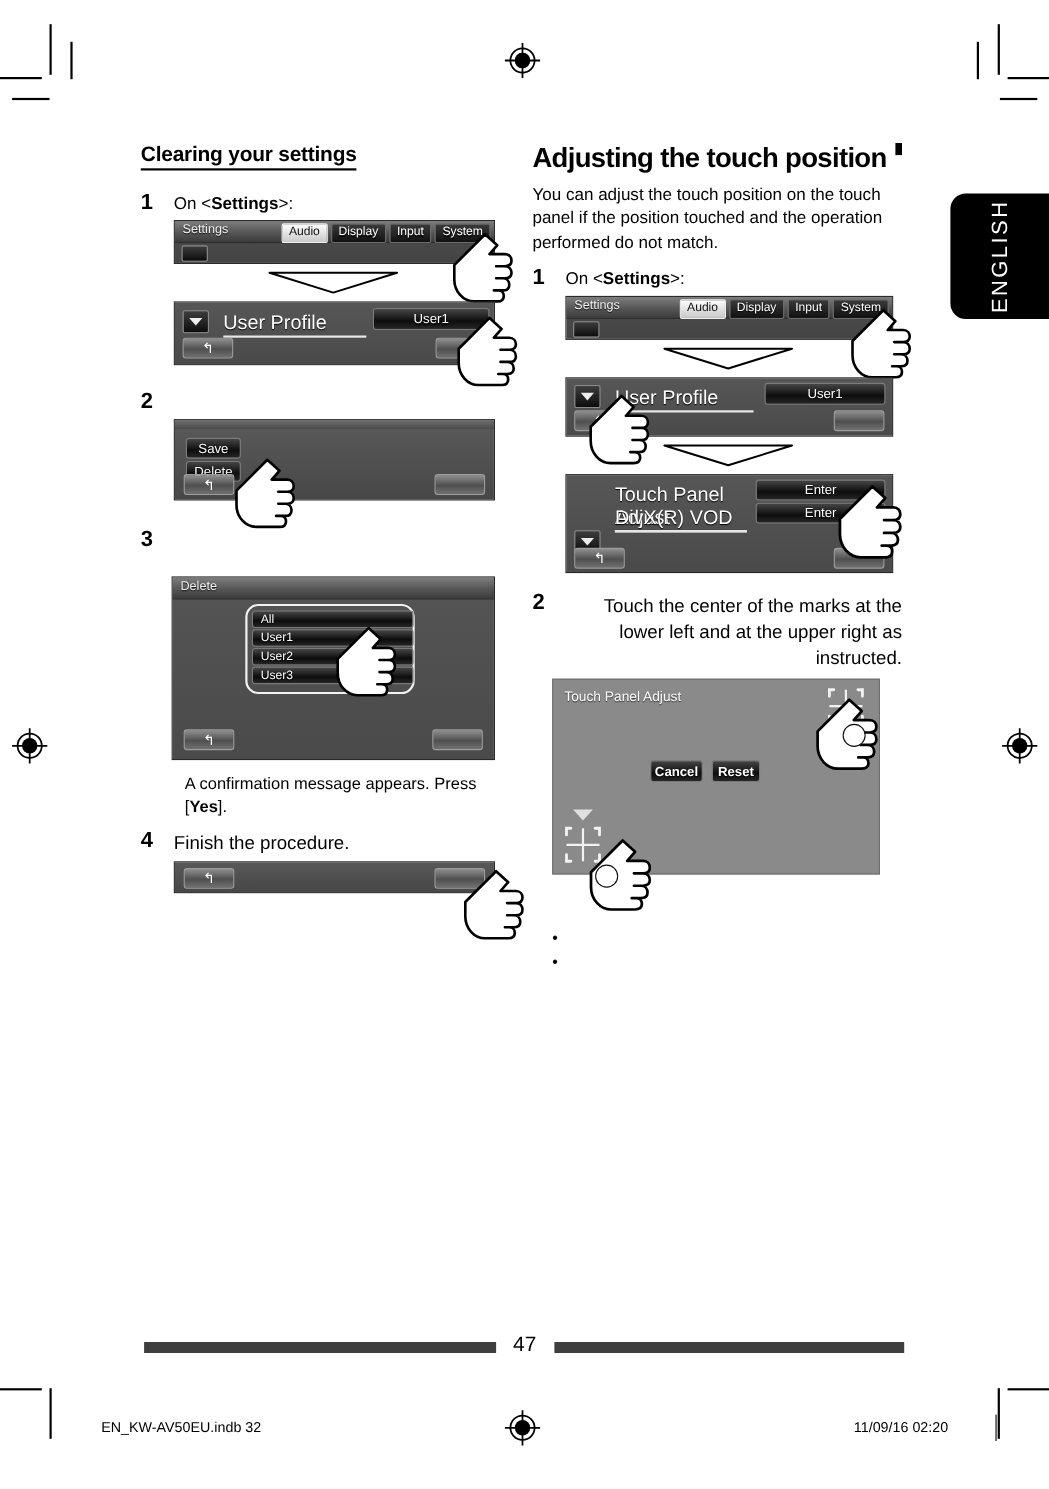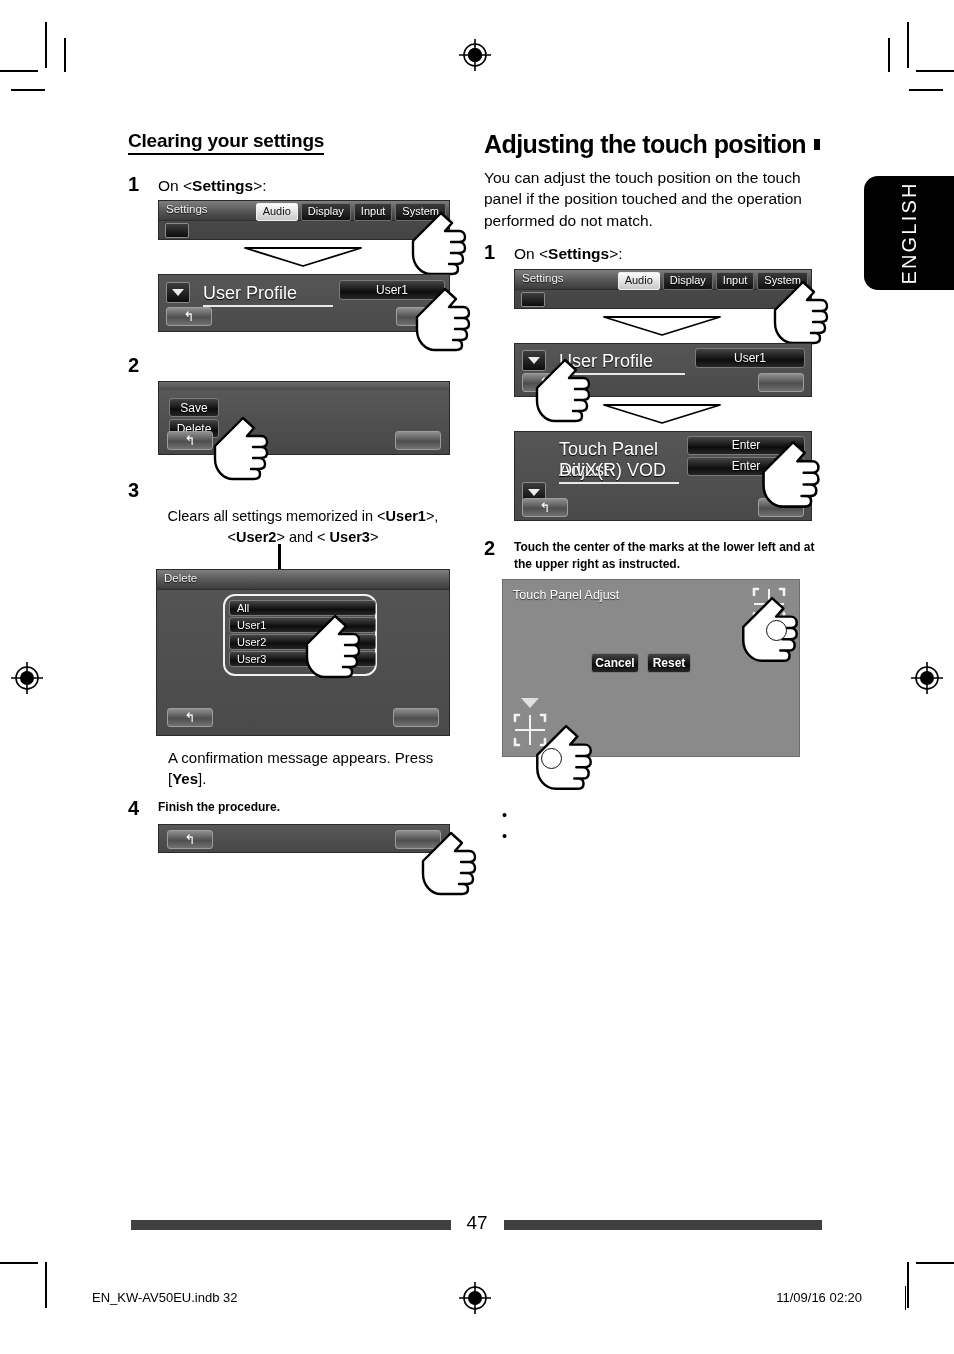"Adjusting the touch position" h1.main-head { align-items: center -> flex-start }
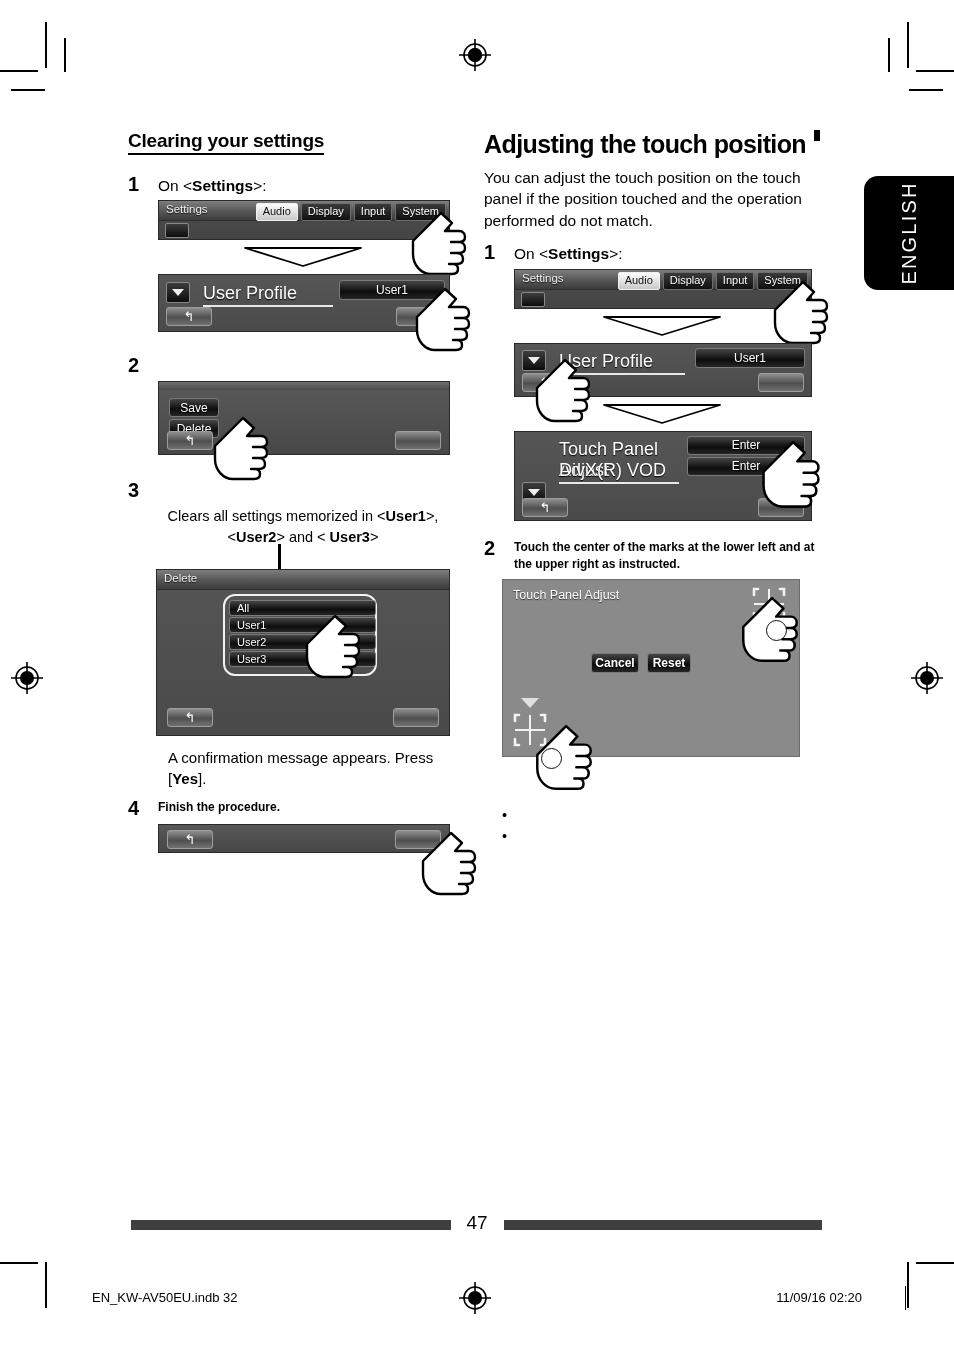"On <Settings>:" .step .txt { text-align: none -> right }
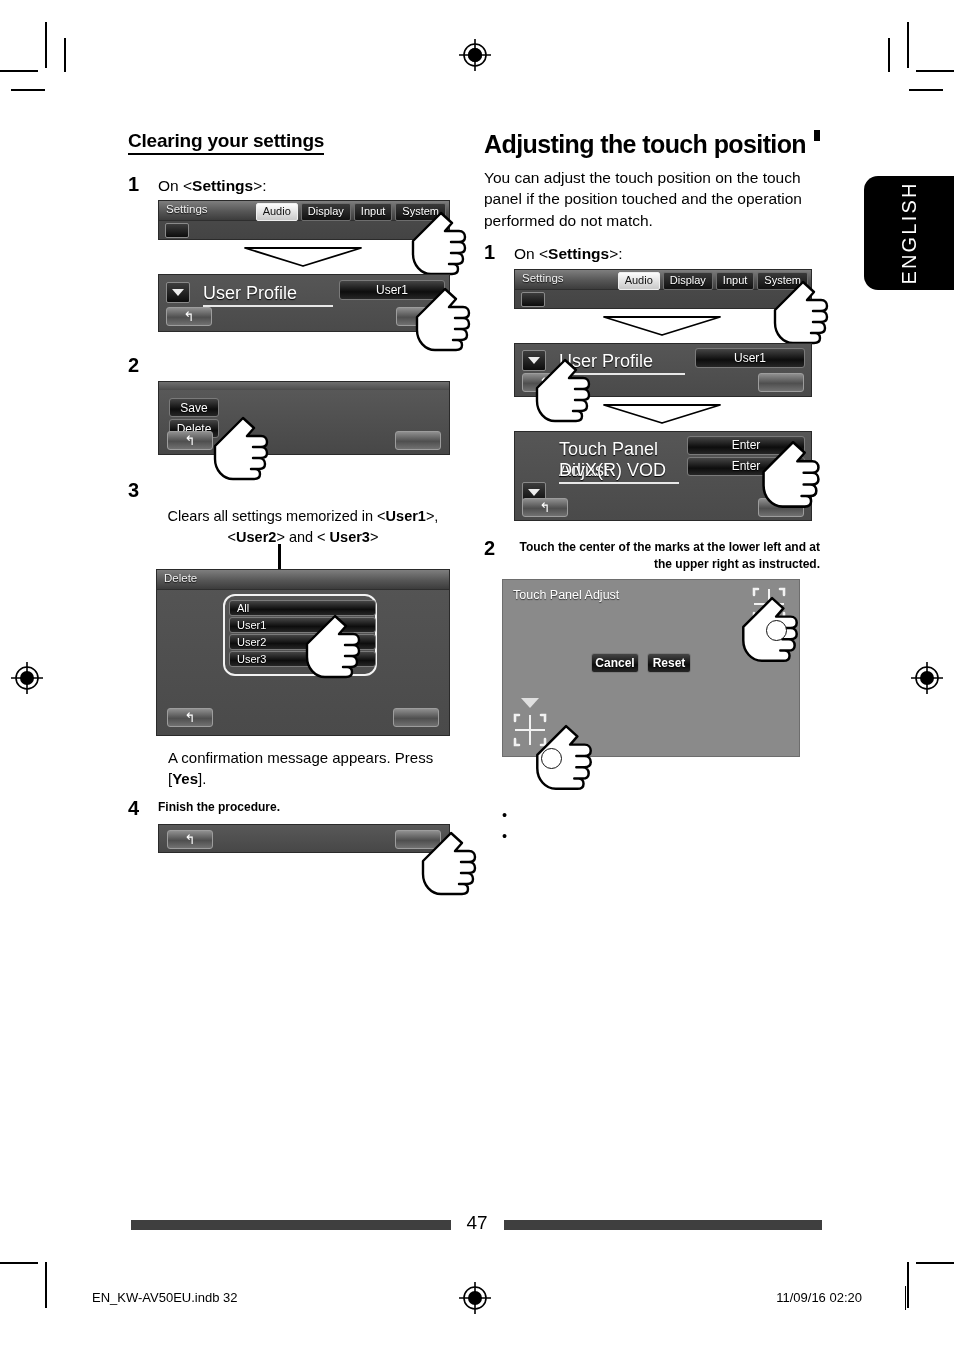"Clears all settings memorized in" div.center-note { html: <div> <div> <span>Clears all settings memorized in &lt;</span><b>User1</b><span>&gt;,</span> </div> <div> <span>&lt;</span><b>User2</b><span>&gt; and &lt; </span><b>User3</b><span>&gt;</span> </div> <div></div> </div> -> none }
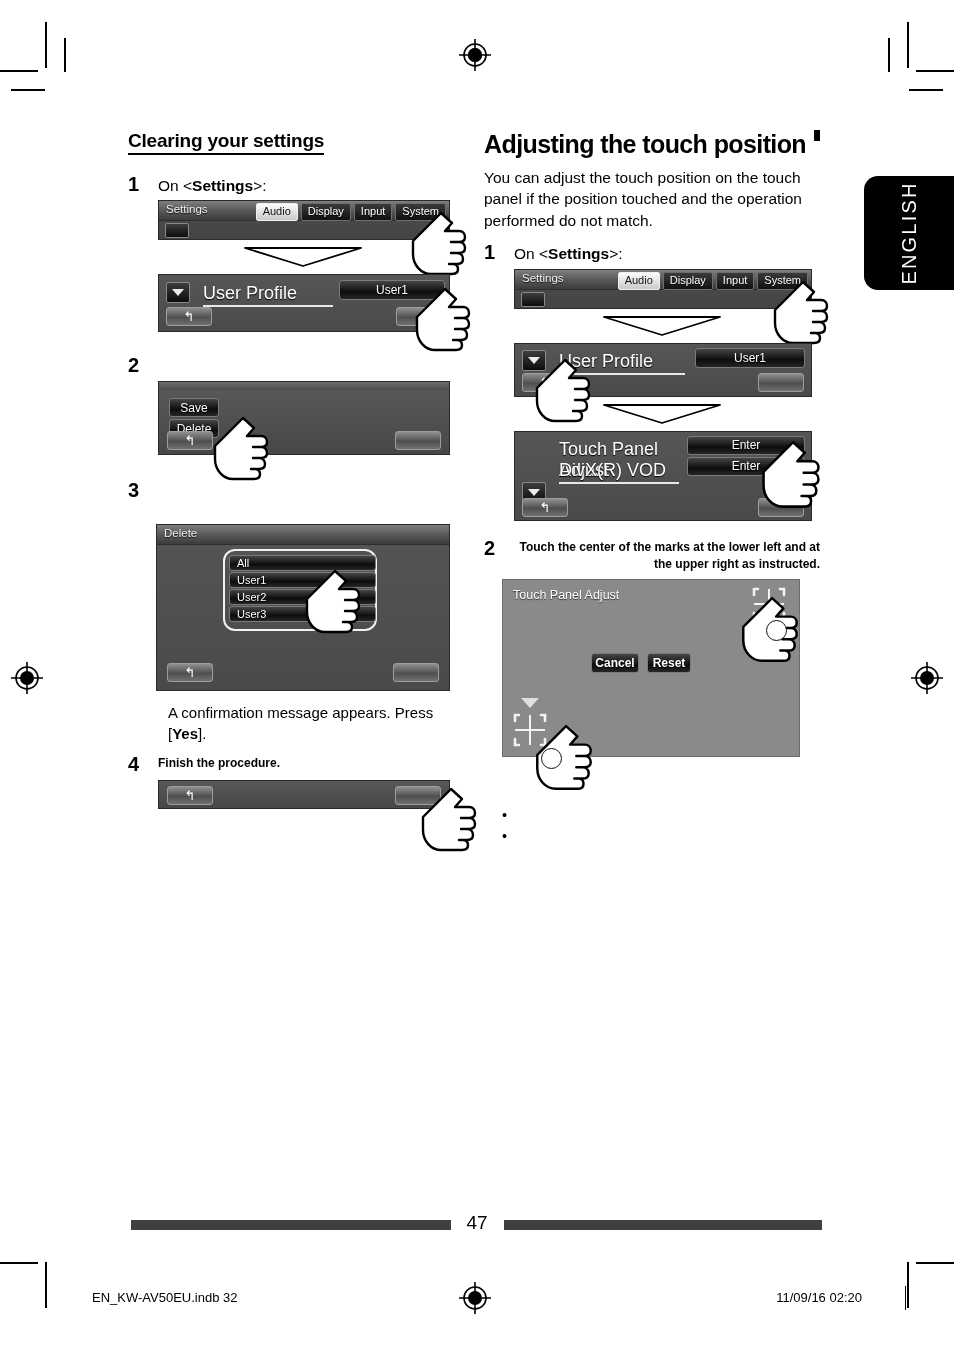"Touch the center of the" .step .txt.bold { font-size: 12px -> 17px; font-weight: bold -> normal }
